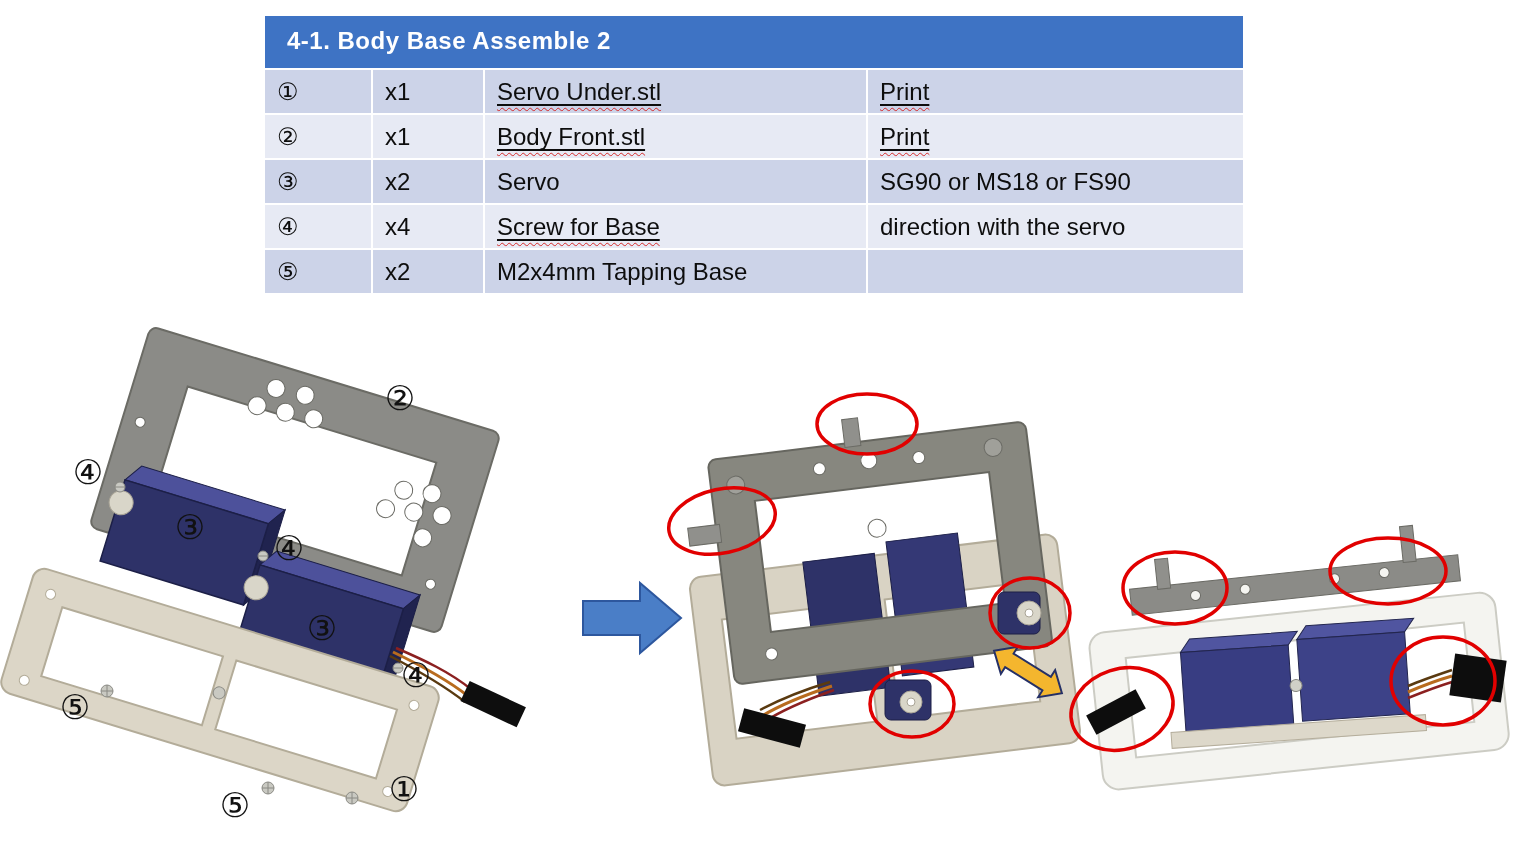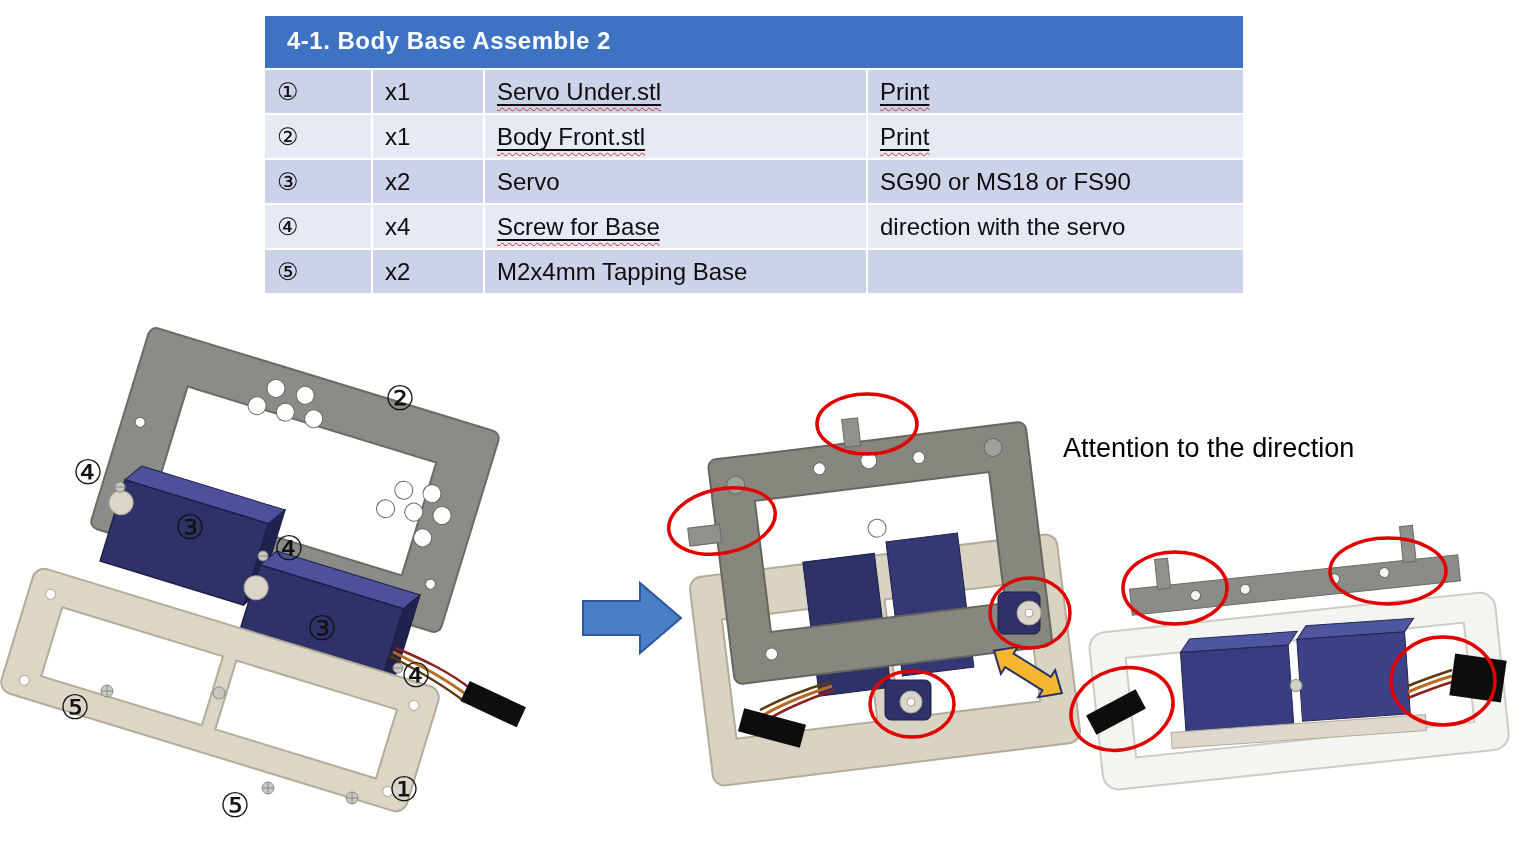"Attention to the direction" div.attention { html: <div>Attention to the direction</div> -> none }
